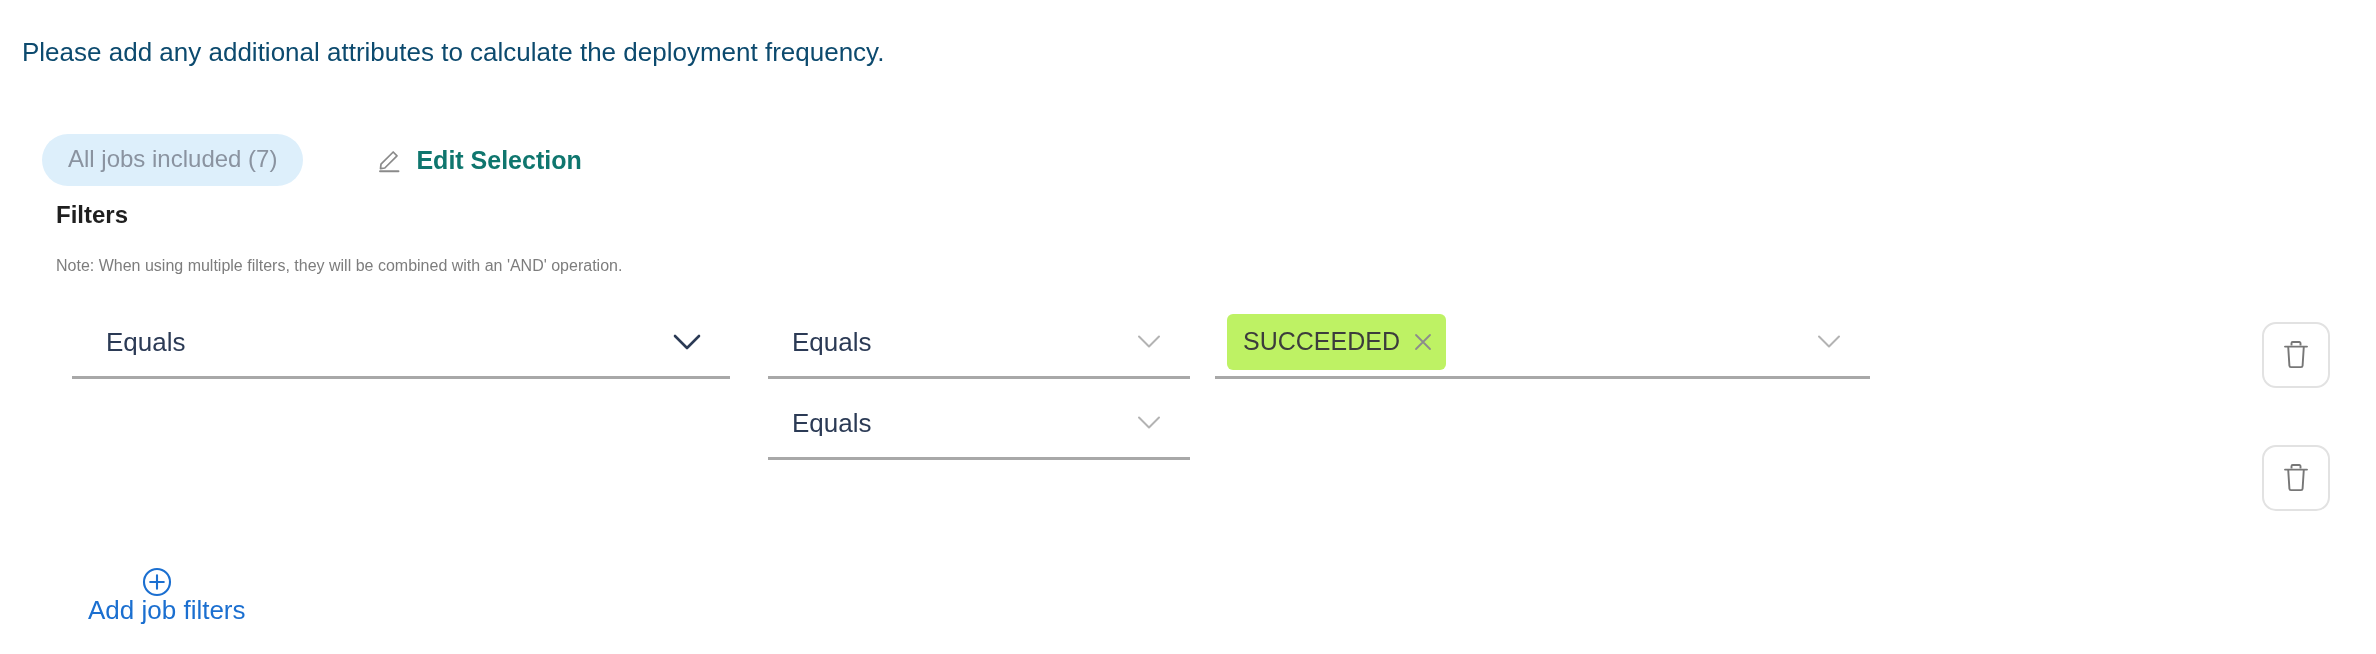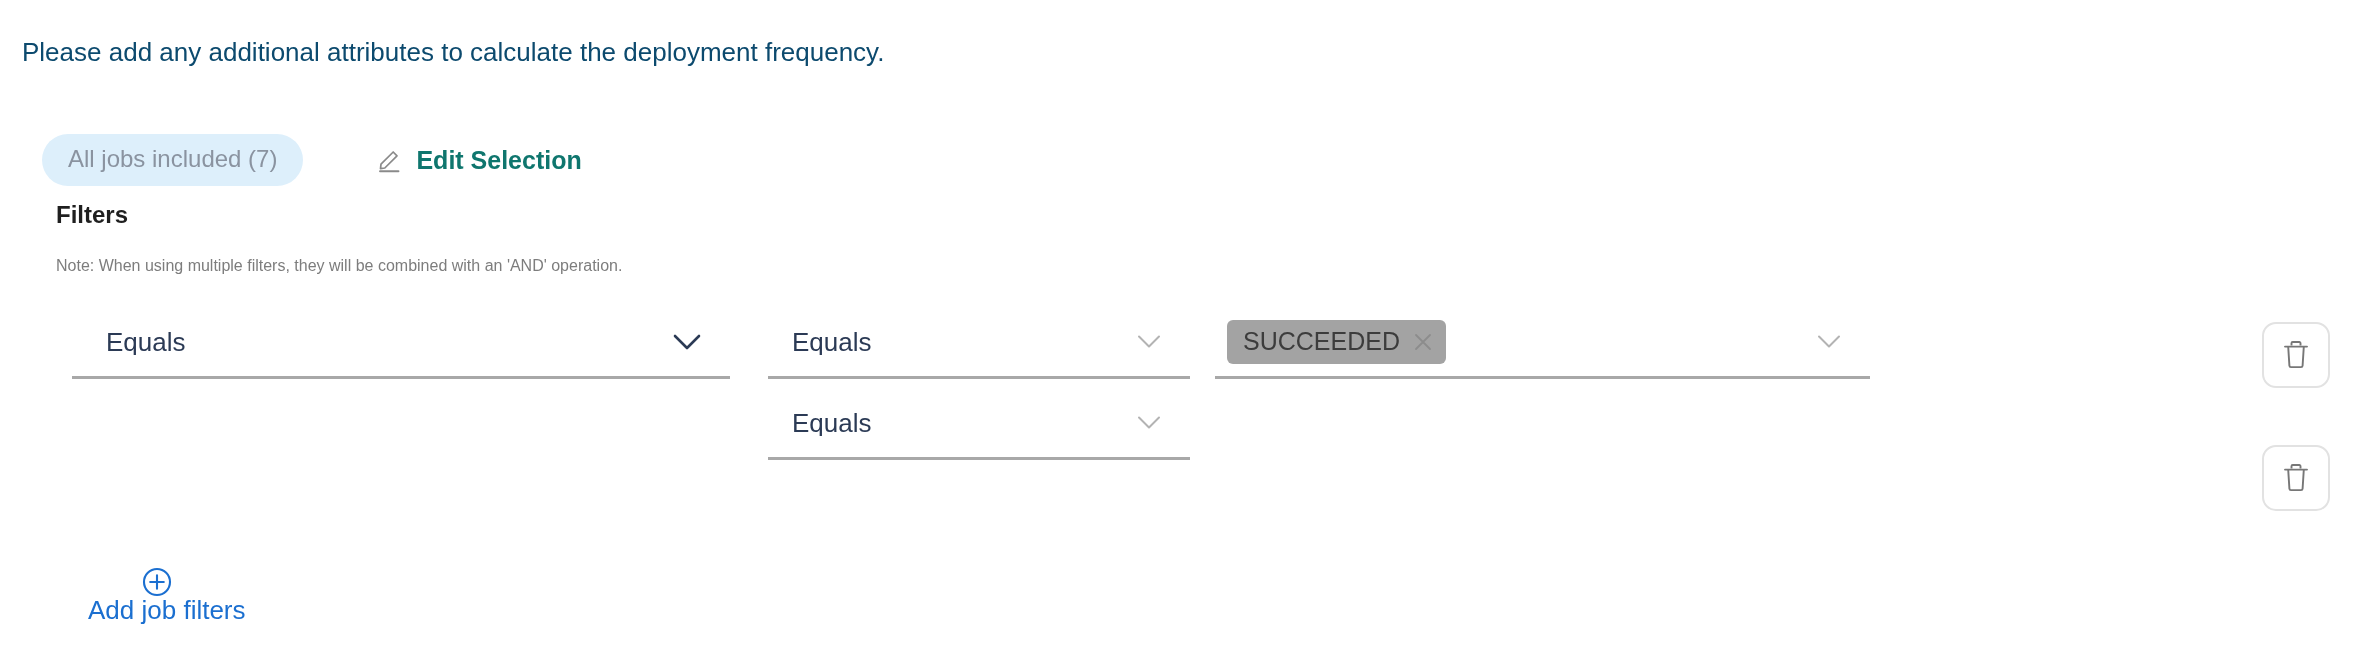"SUCCEEDED" .chip { background: #a3a3a3 -> #bef264; height: 44px -> 56px }
